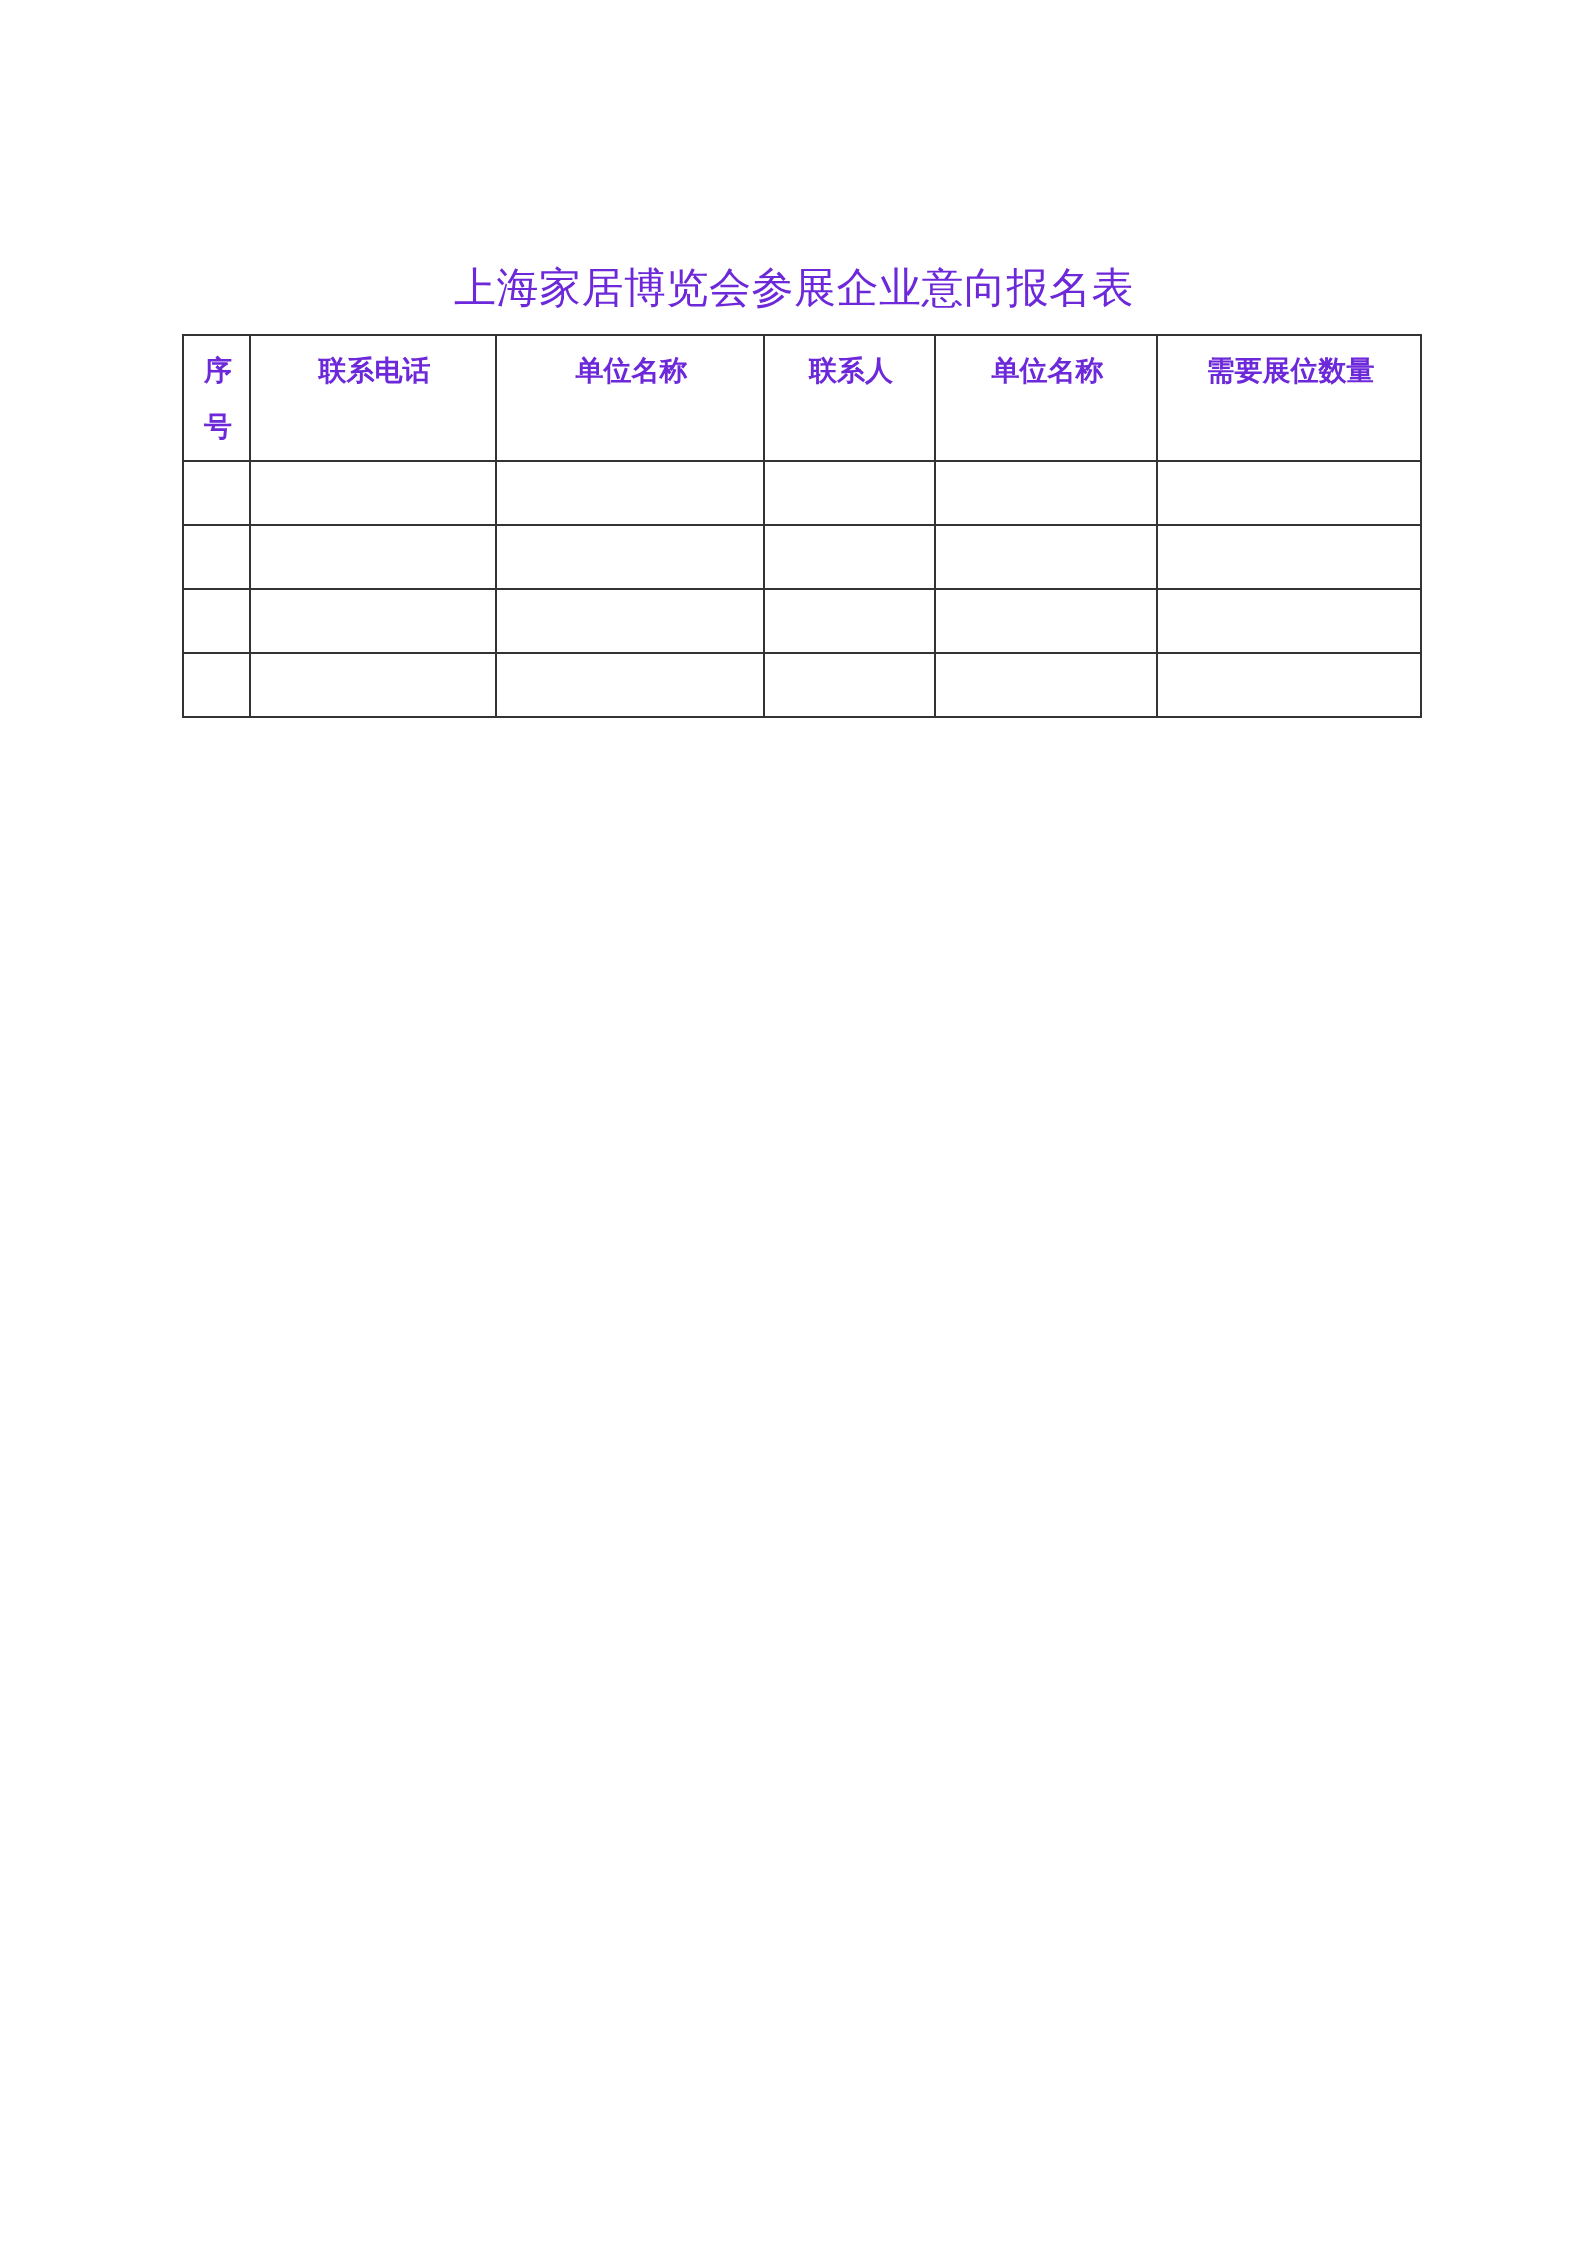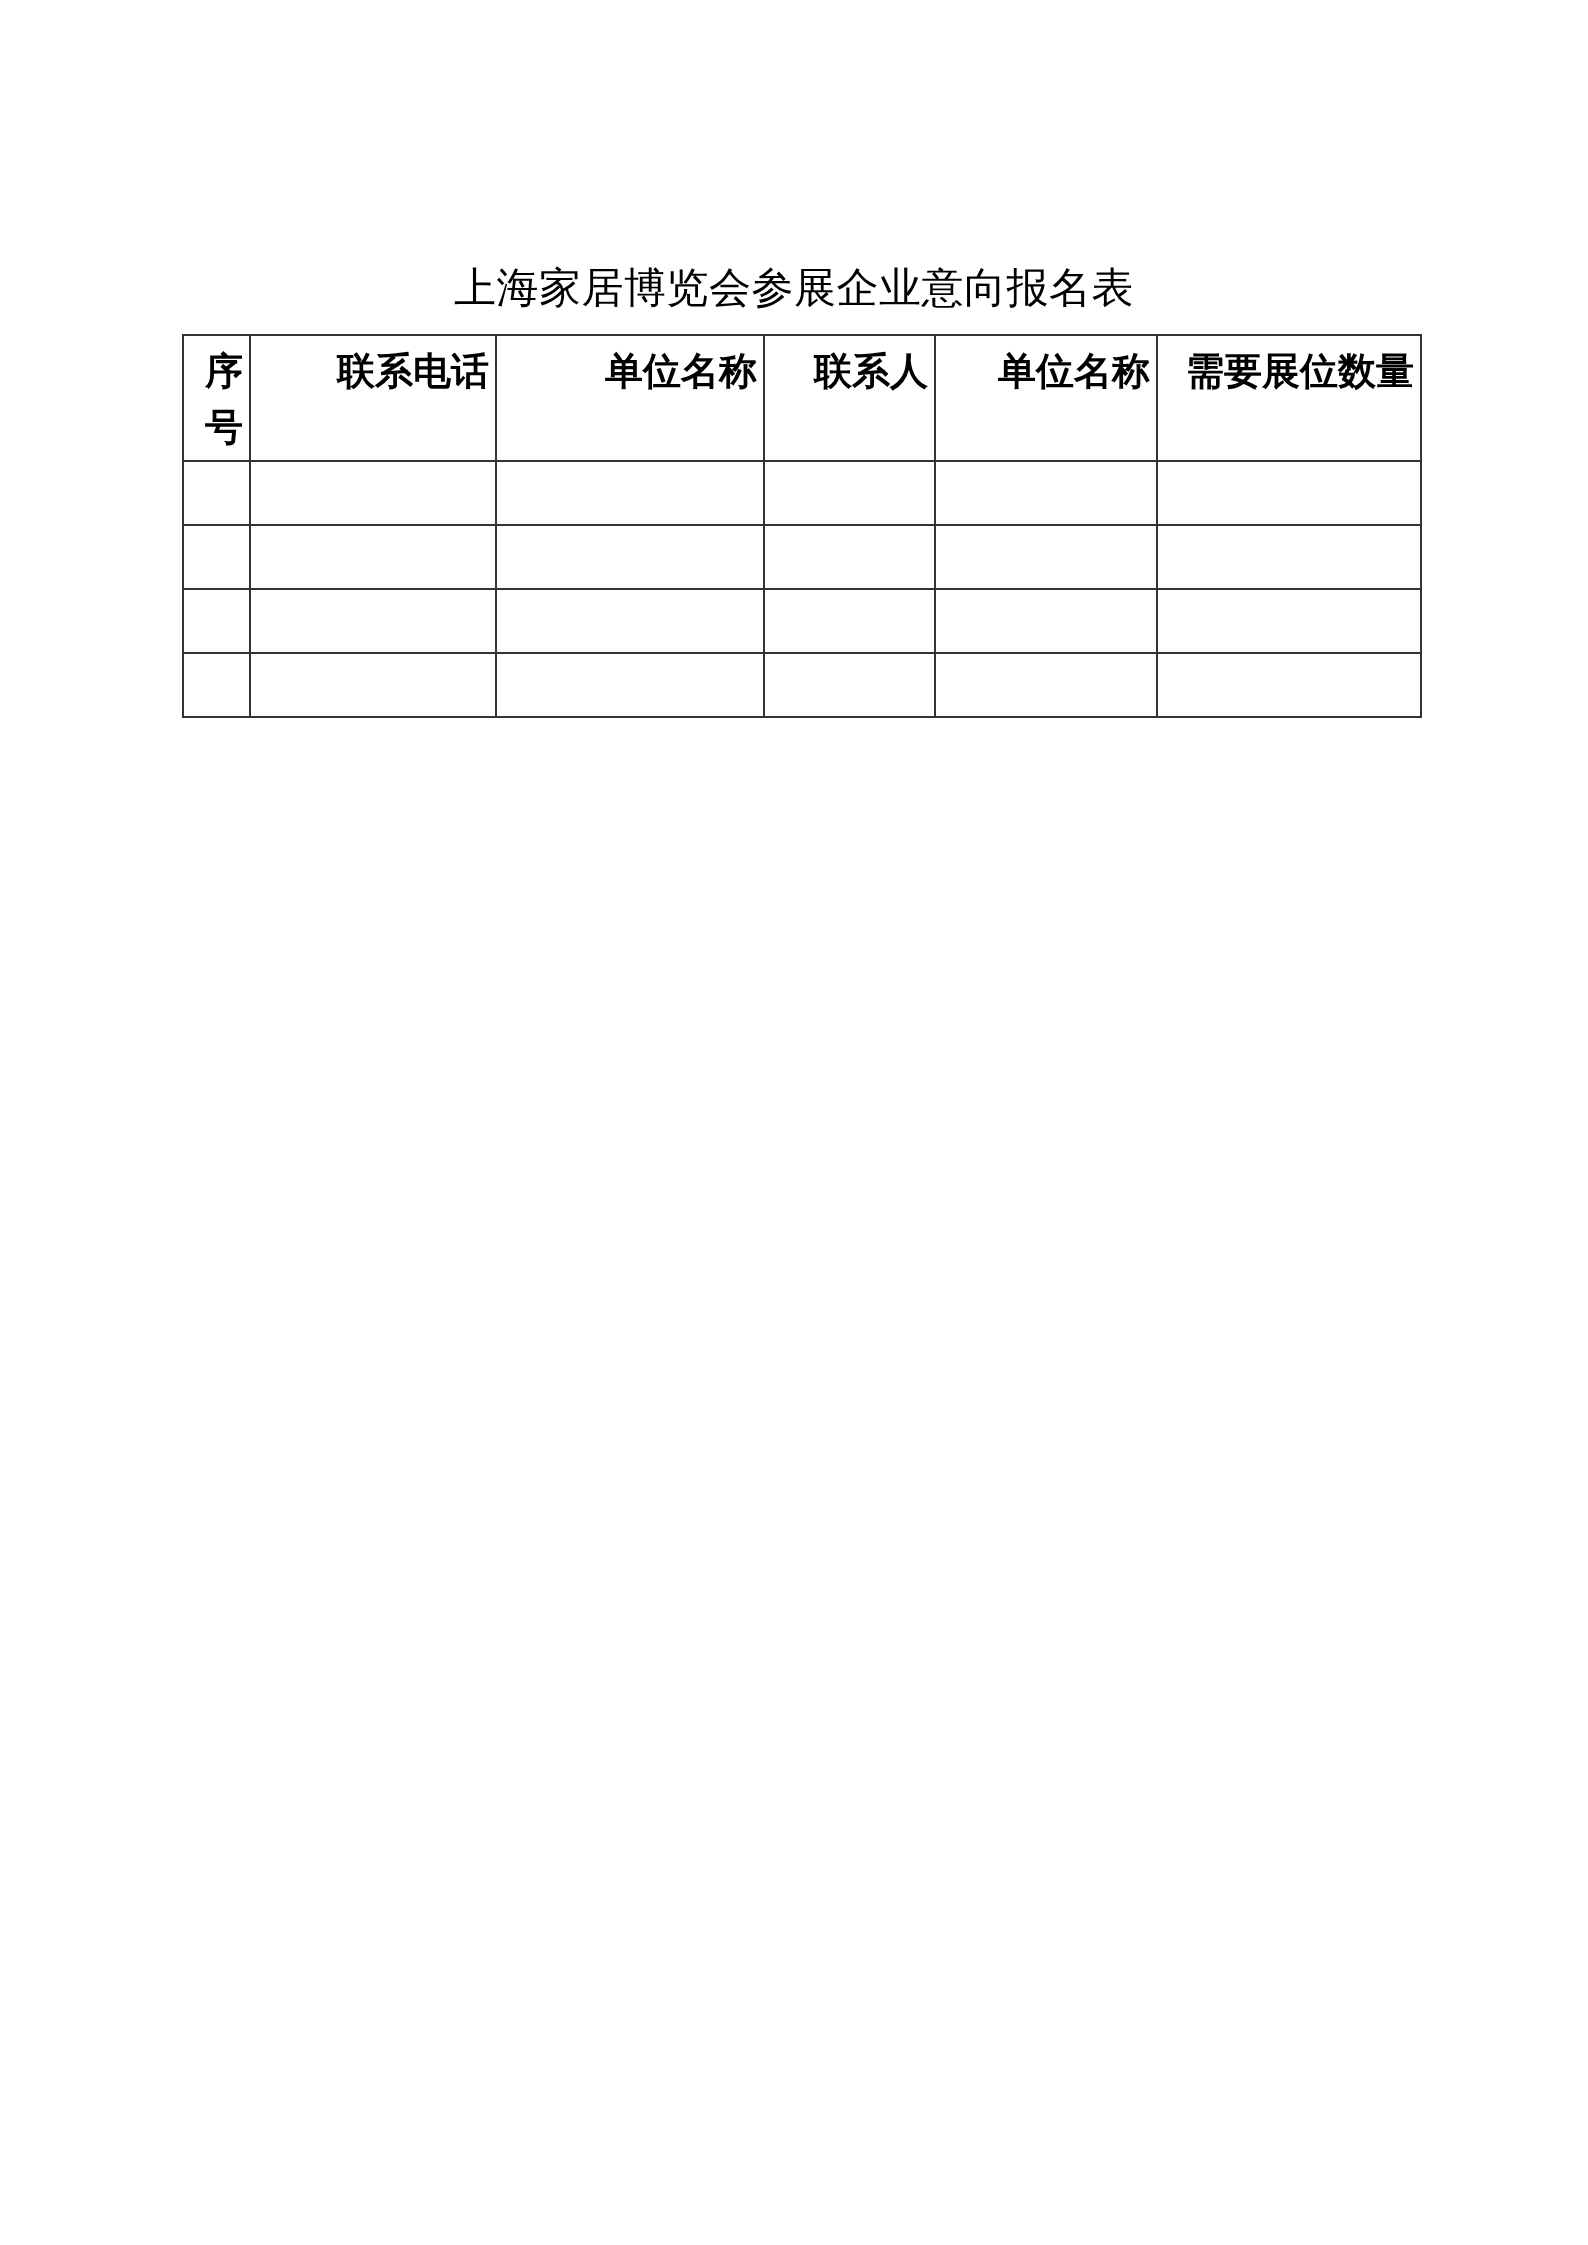"上海家居博览会参展企业意向报名表" .page { color: #000000 -> #6d28d9 }
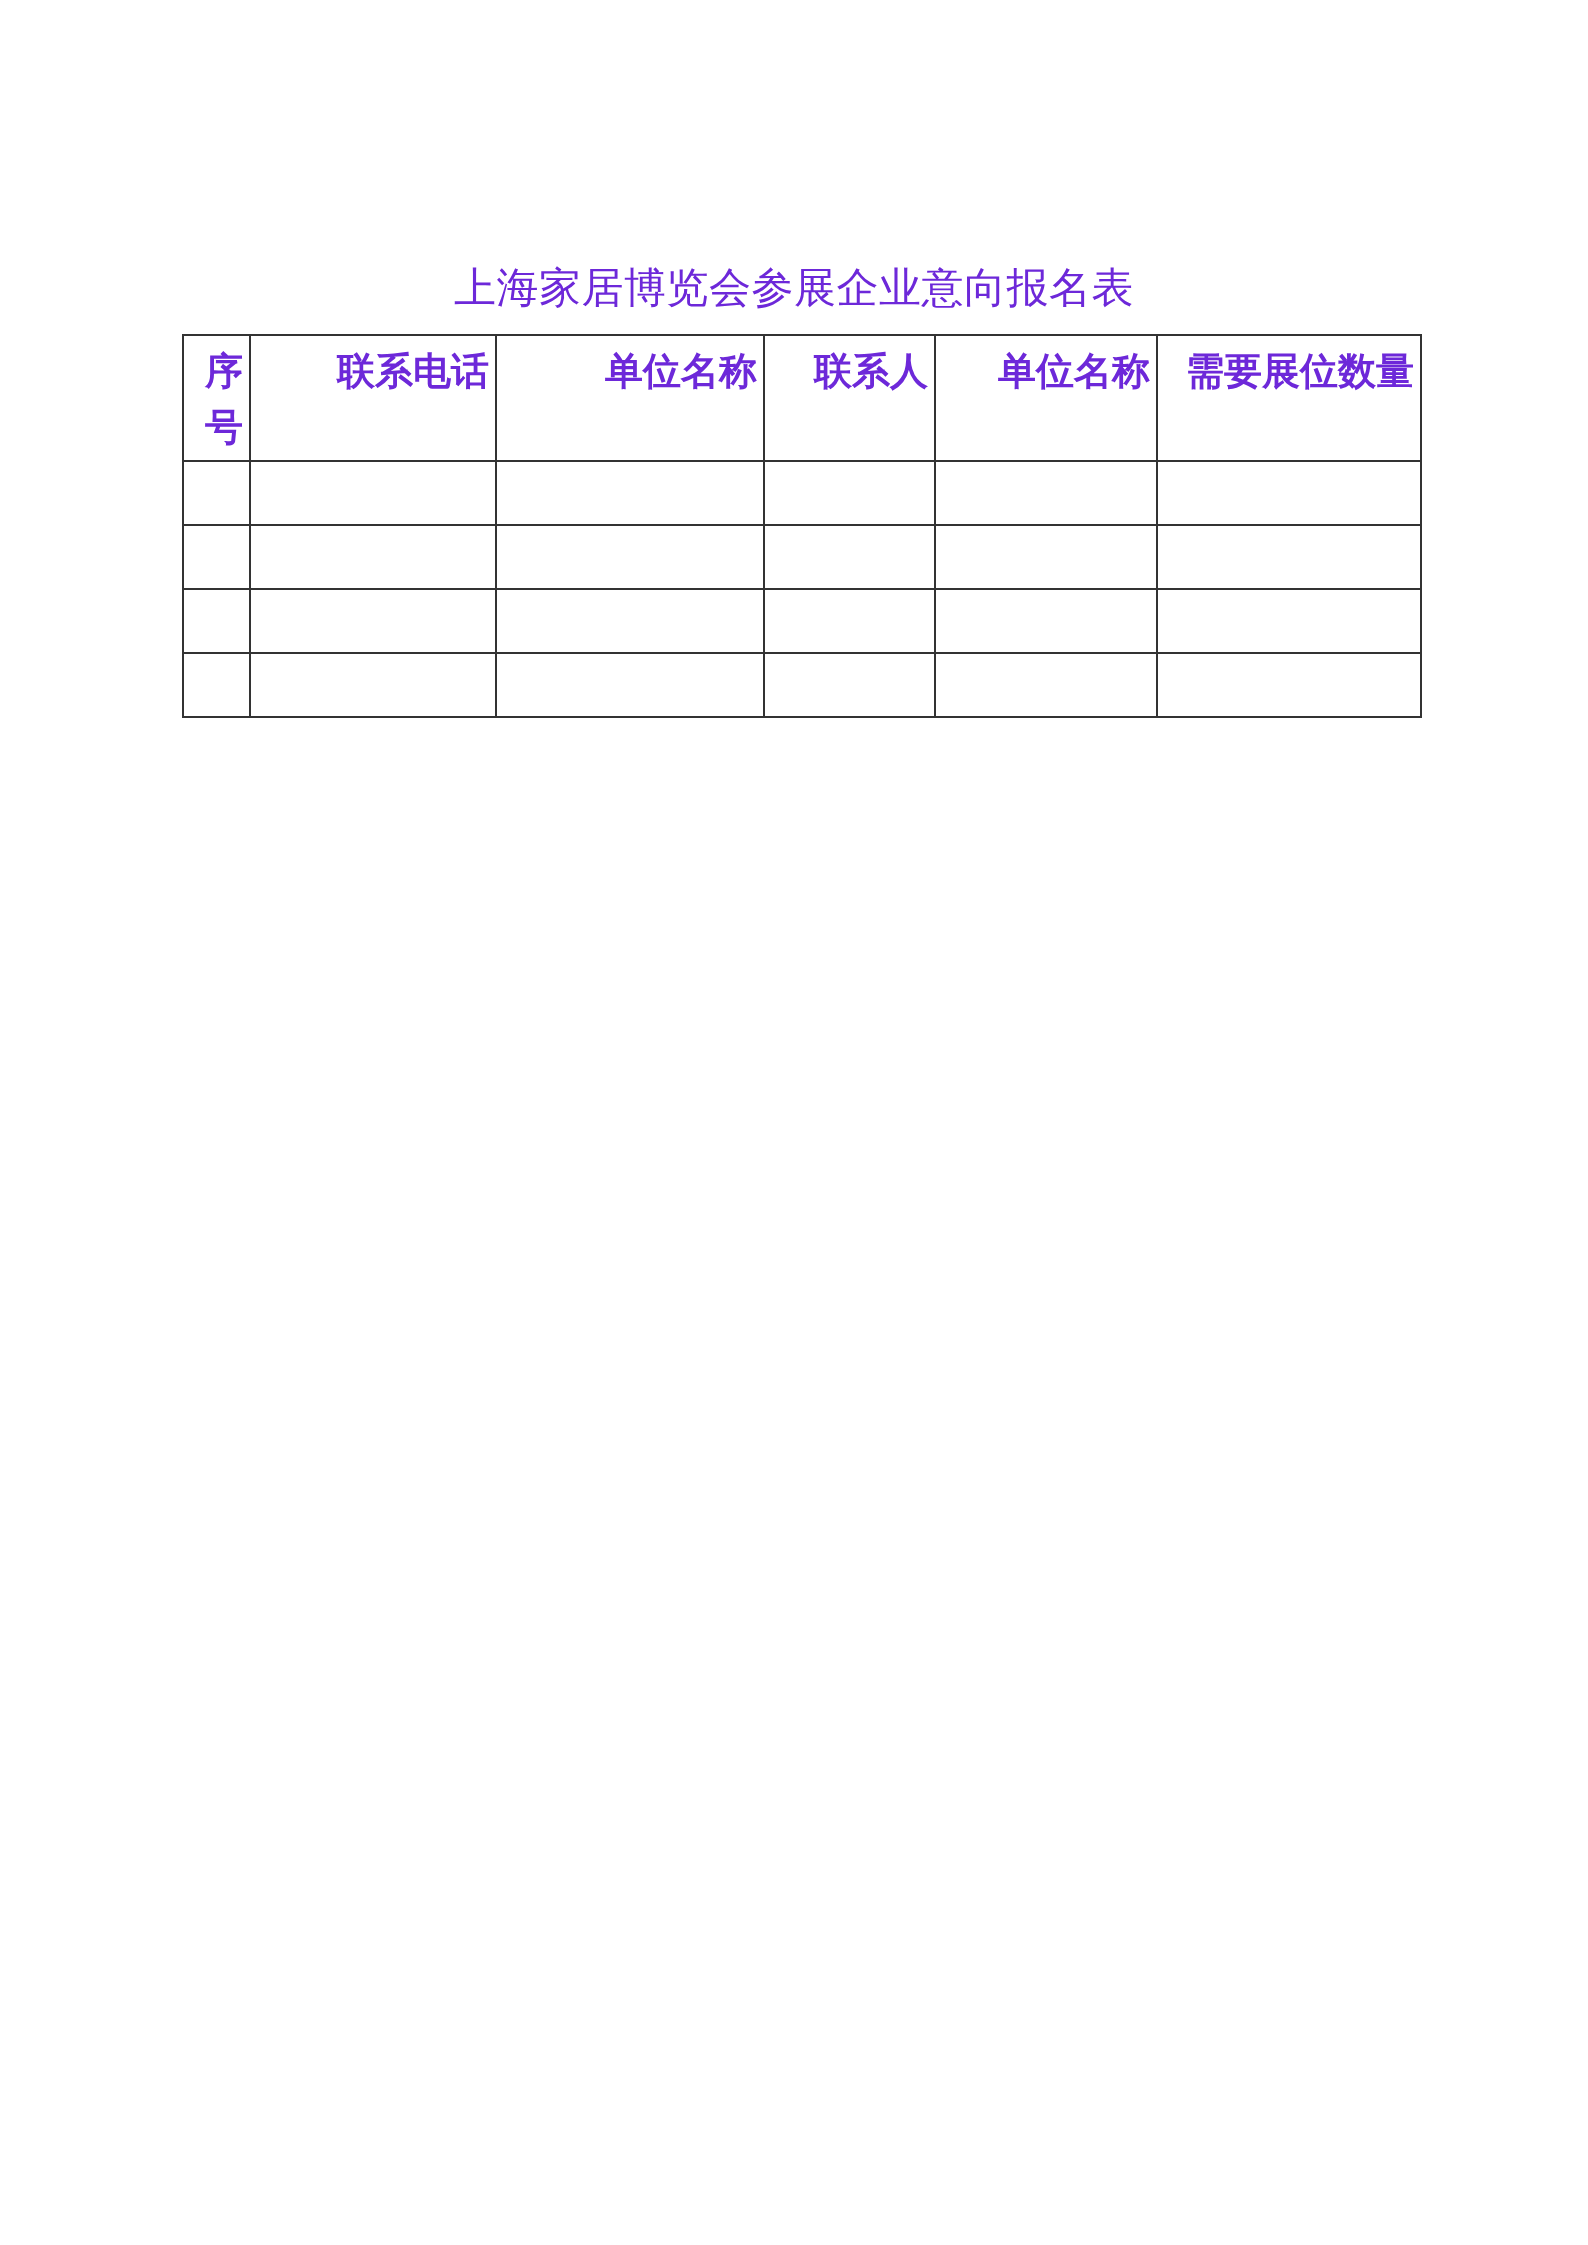"序号" table.form-table td, table.form-table th { font-size: 38px -> 28px; text-align: right -> center }
